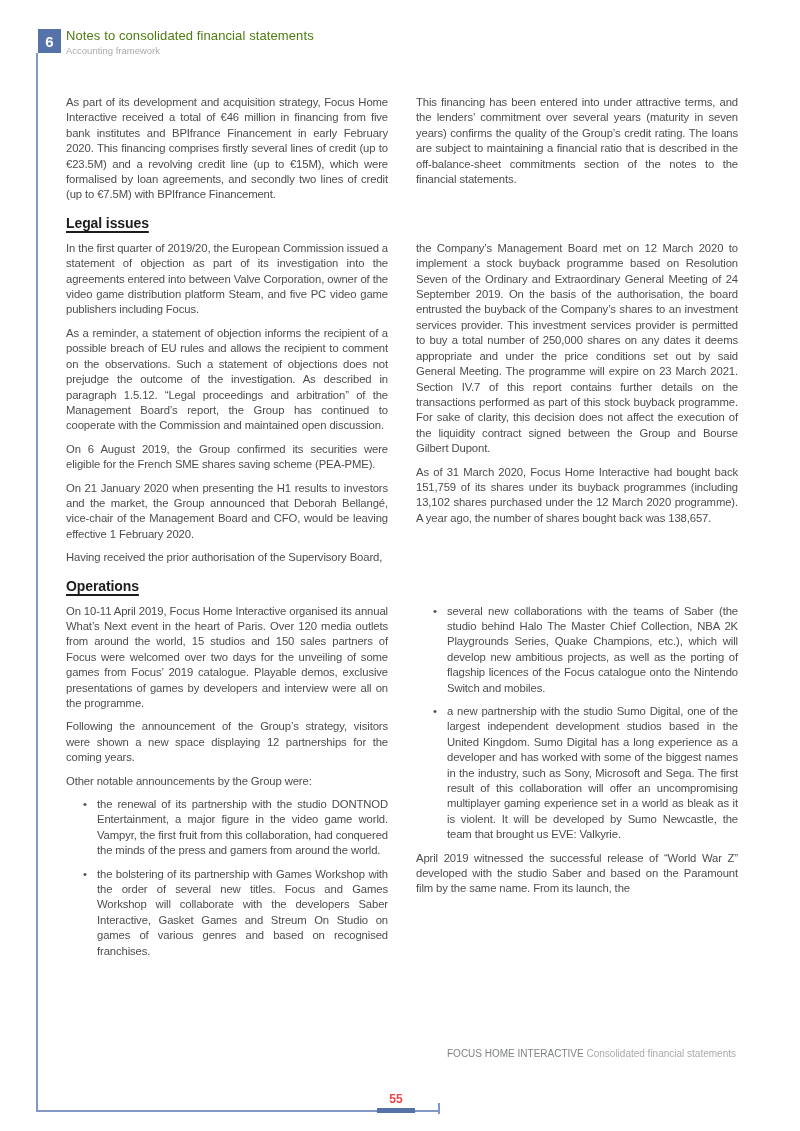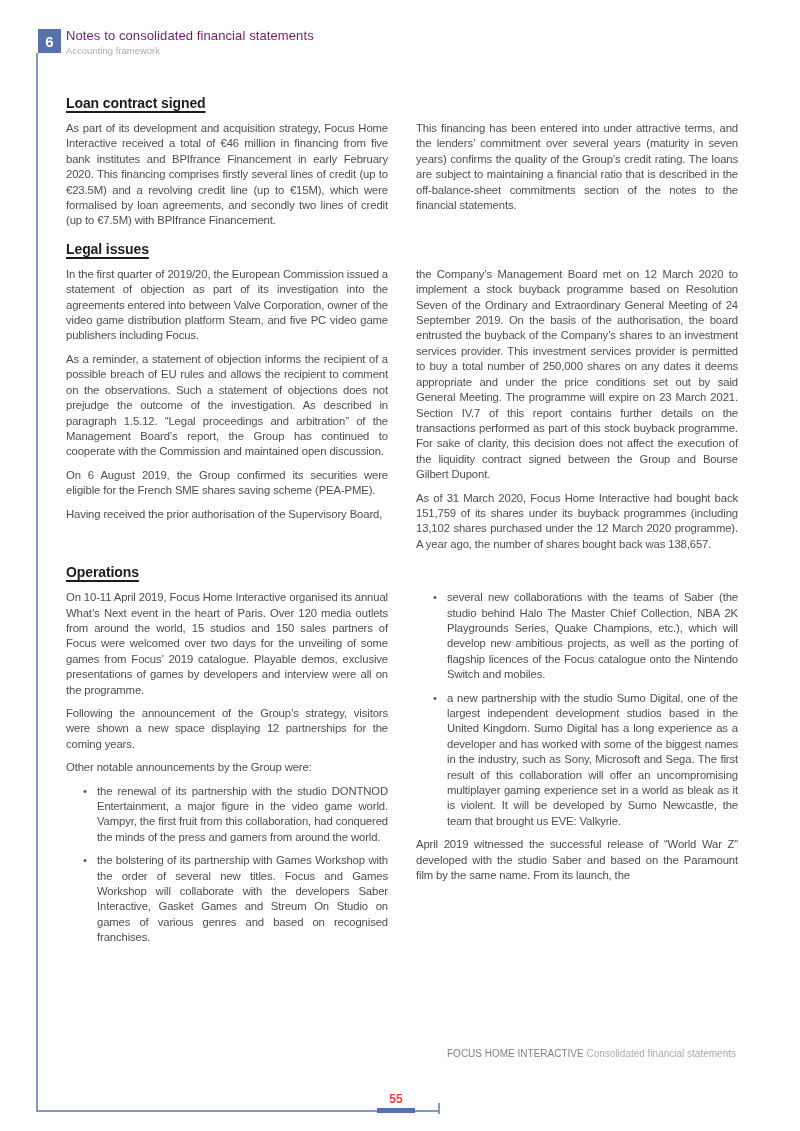"Notes to consolidated financial" .header-title { color: #701a75 -> #4d7c0f }
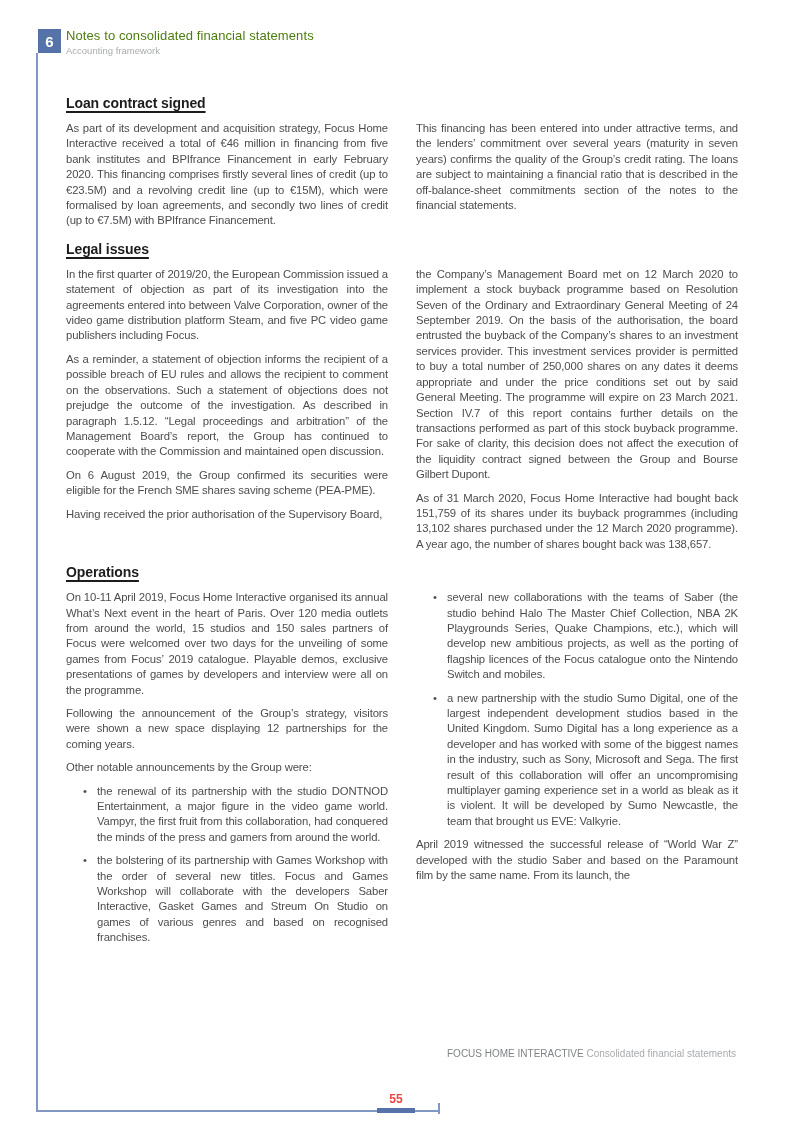"Loan contract signed" h2.sec-heading { html: <h2>Loan contract signed</h2> -> none }
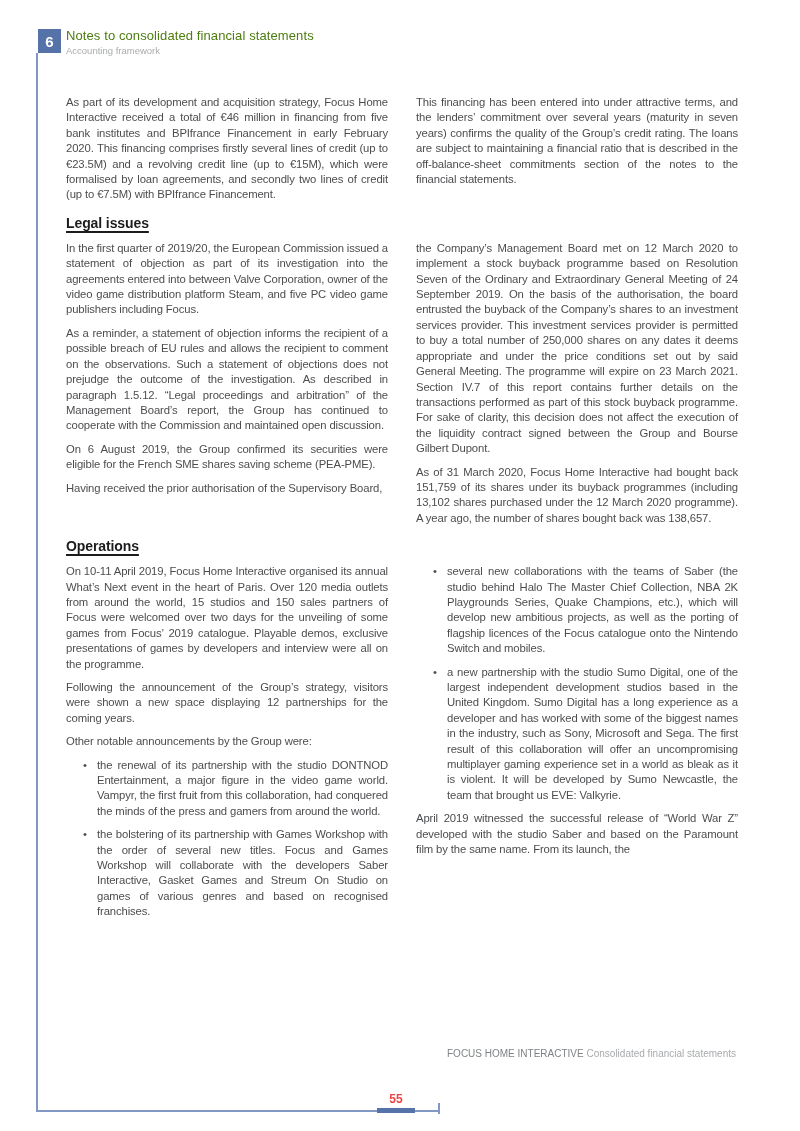"On 21 January 2020 when" p { html: none -> <p>On 21 January 2020 when presenting the H1 results to investors and the market, the Group announced that Deborah Bellangé, vice-chair of the Management Board and CFO, would be leaving effective 1 February 2020.</p> }
